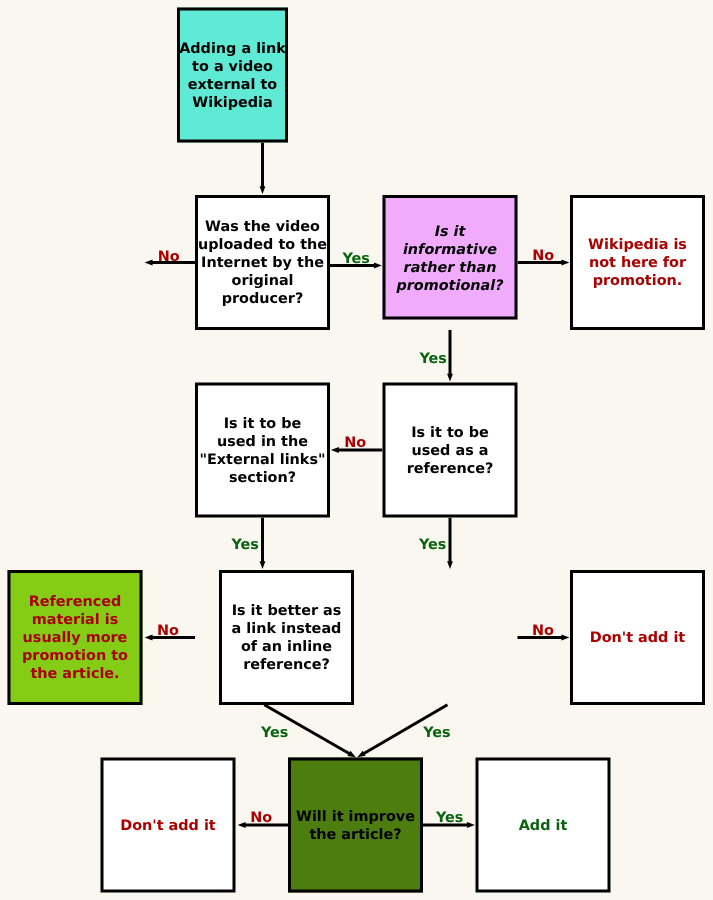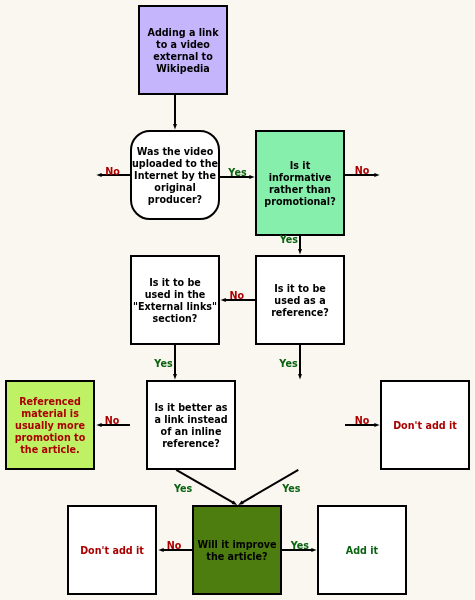"Adding a link" div.node { background: #c4b5fd -> #5eead4; left: 138px -> 118px; width: 90px -> 74px }
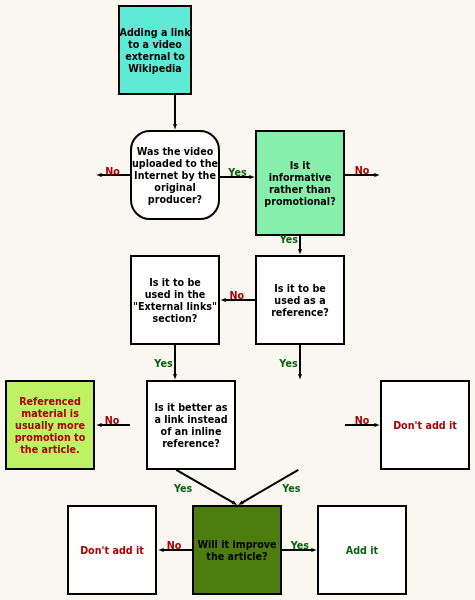"Was the video" div.node { border-radius: 20px -> none }
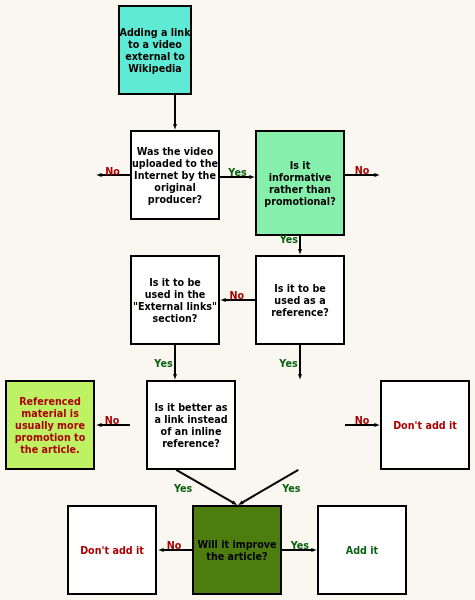"Is it" div.node { background: #86efac -> #f0abfc; font-style: none -> italic; height: 106px -> 83px }
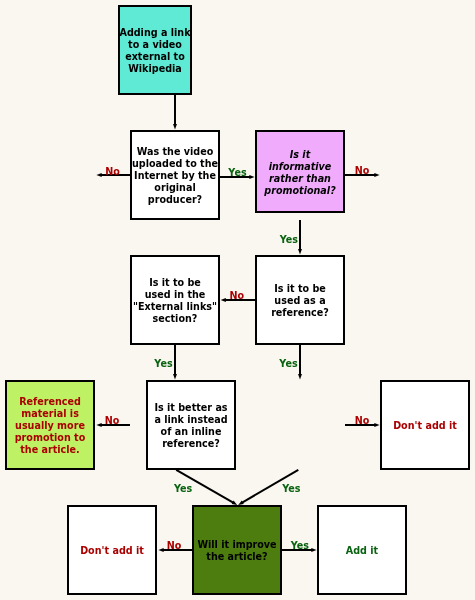"Wikipedia is" div.node { html: none -> <div> <div> <div>Wikipedia is</div> <div>not here for</div> <div>promotion.</div> </div> </div> }
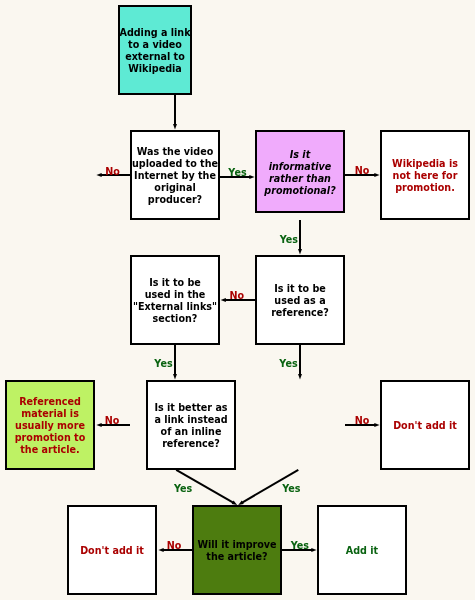"Referenced" div.node { background: #bef264 -> #84cc16 }
